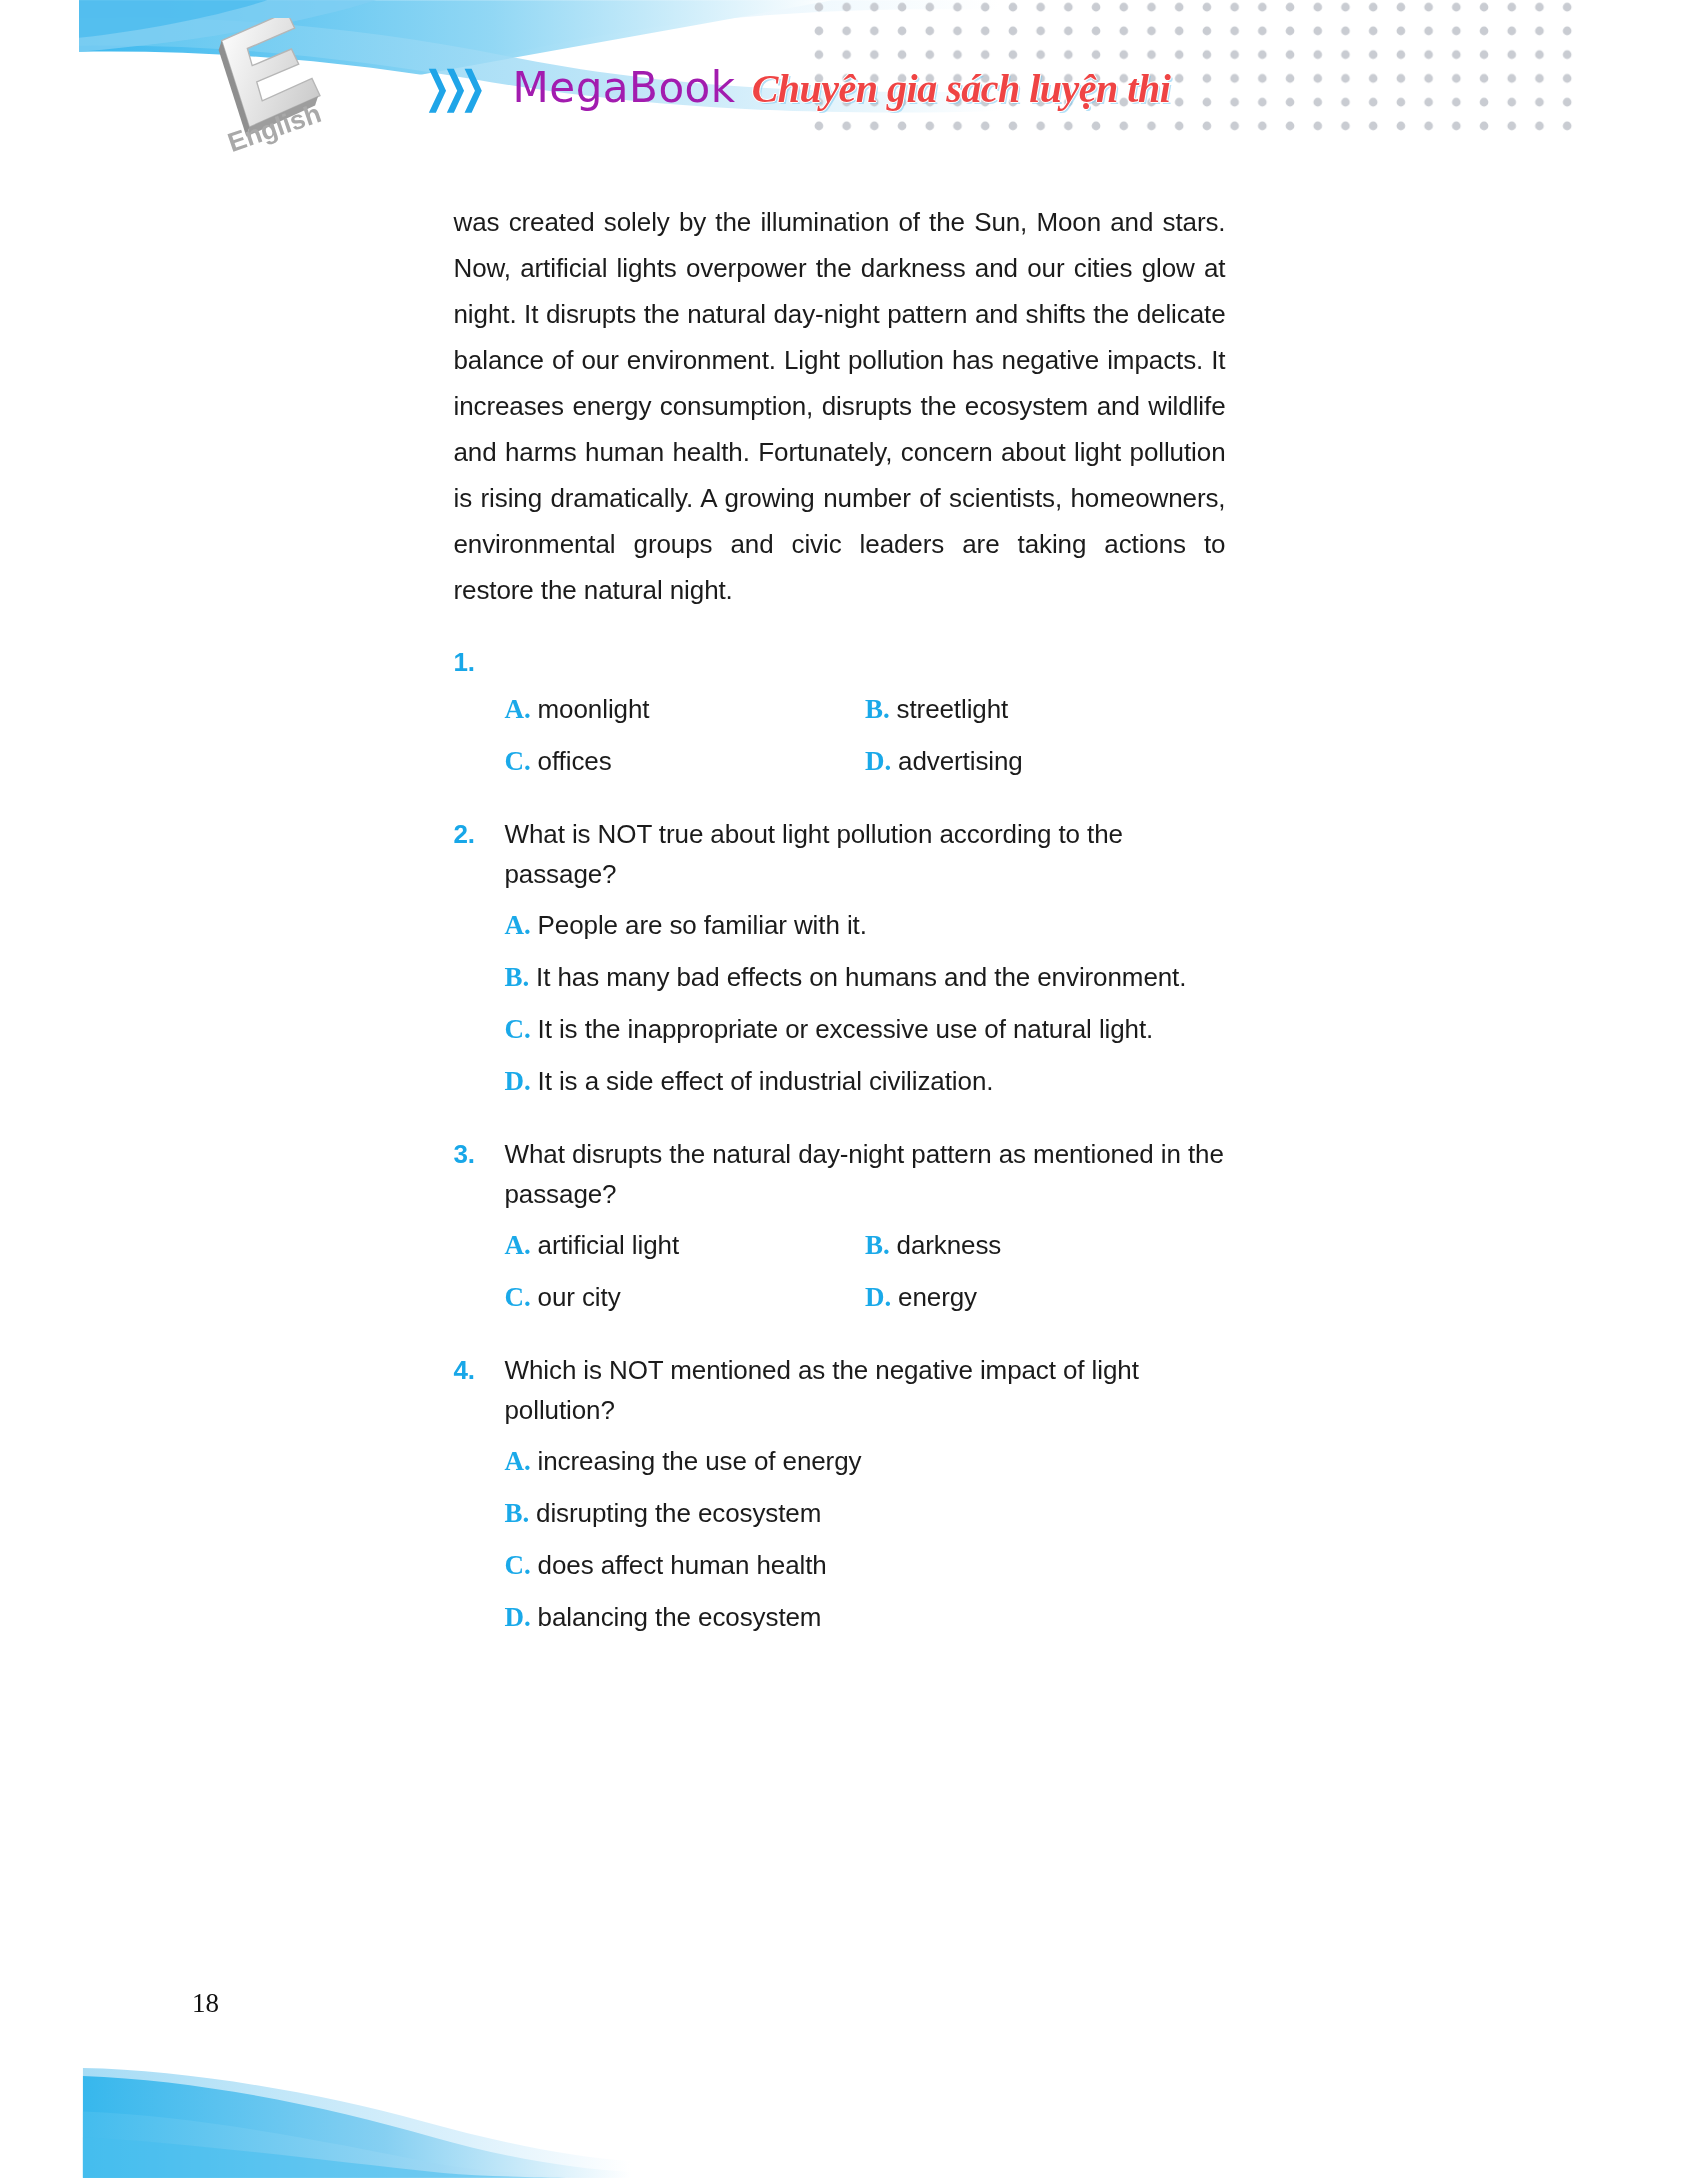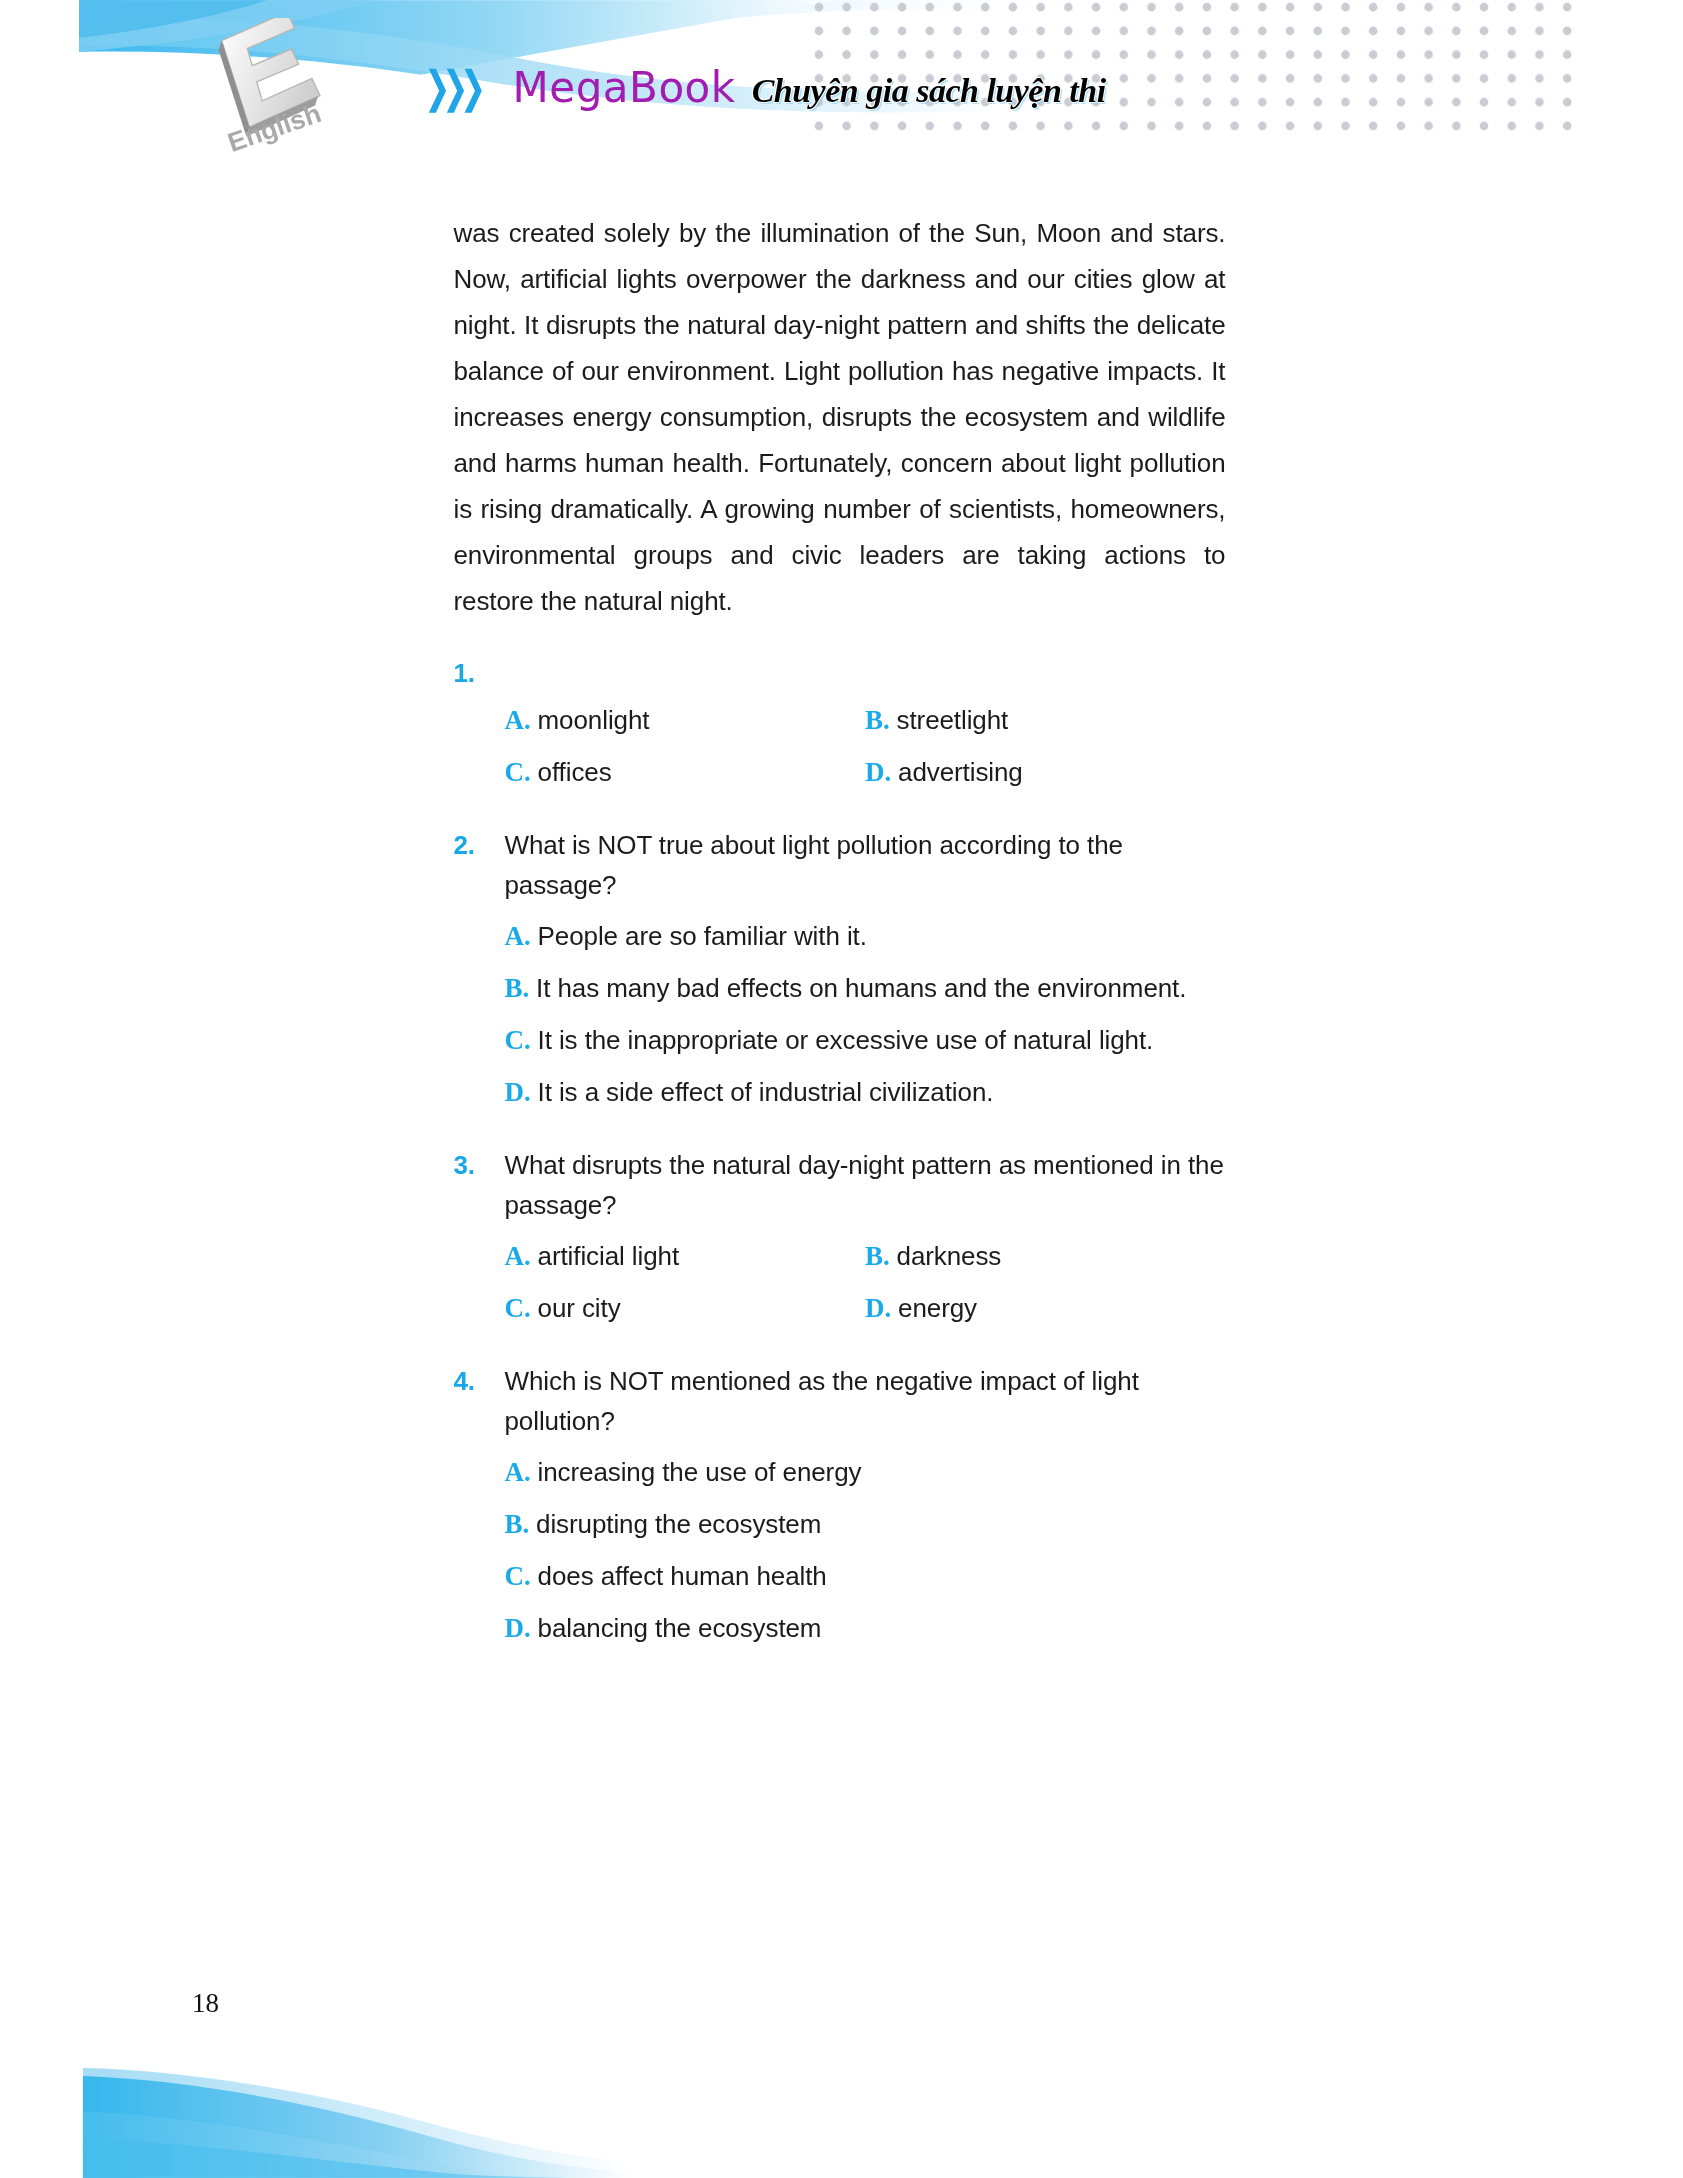"Chuyên gia sách luyện thi" .brand-tag { color: #000000 -> #ef4444; font-size: 34px -> 40px }
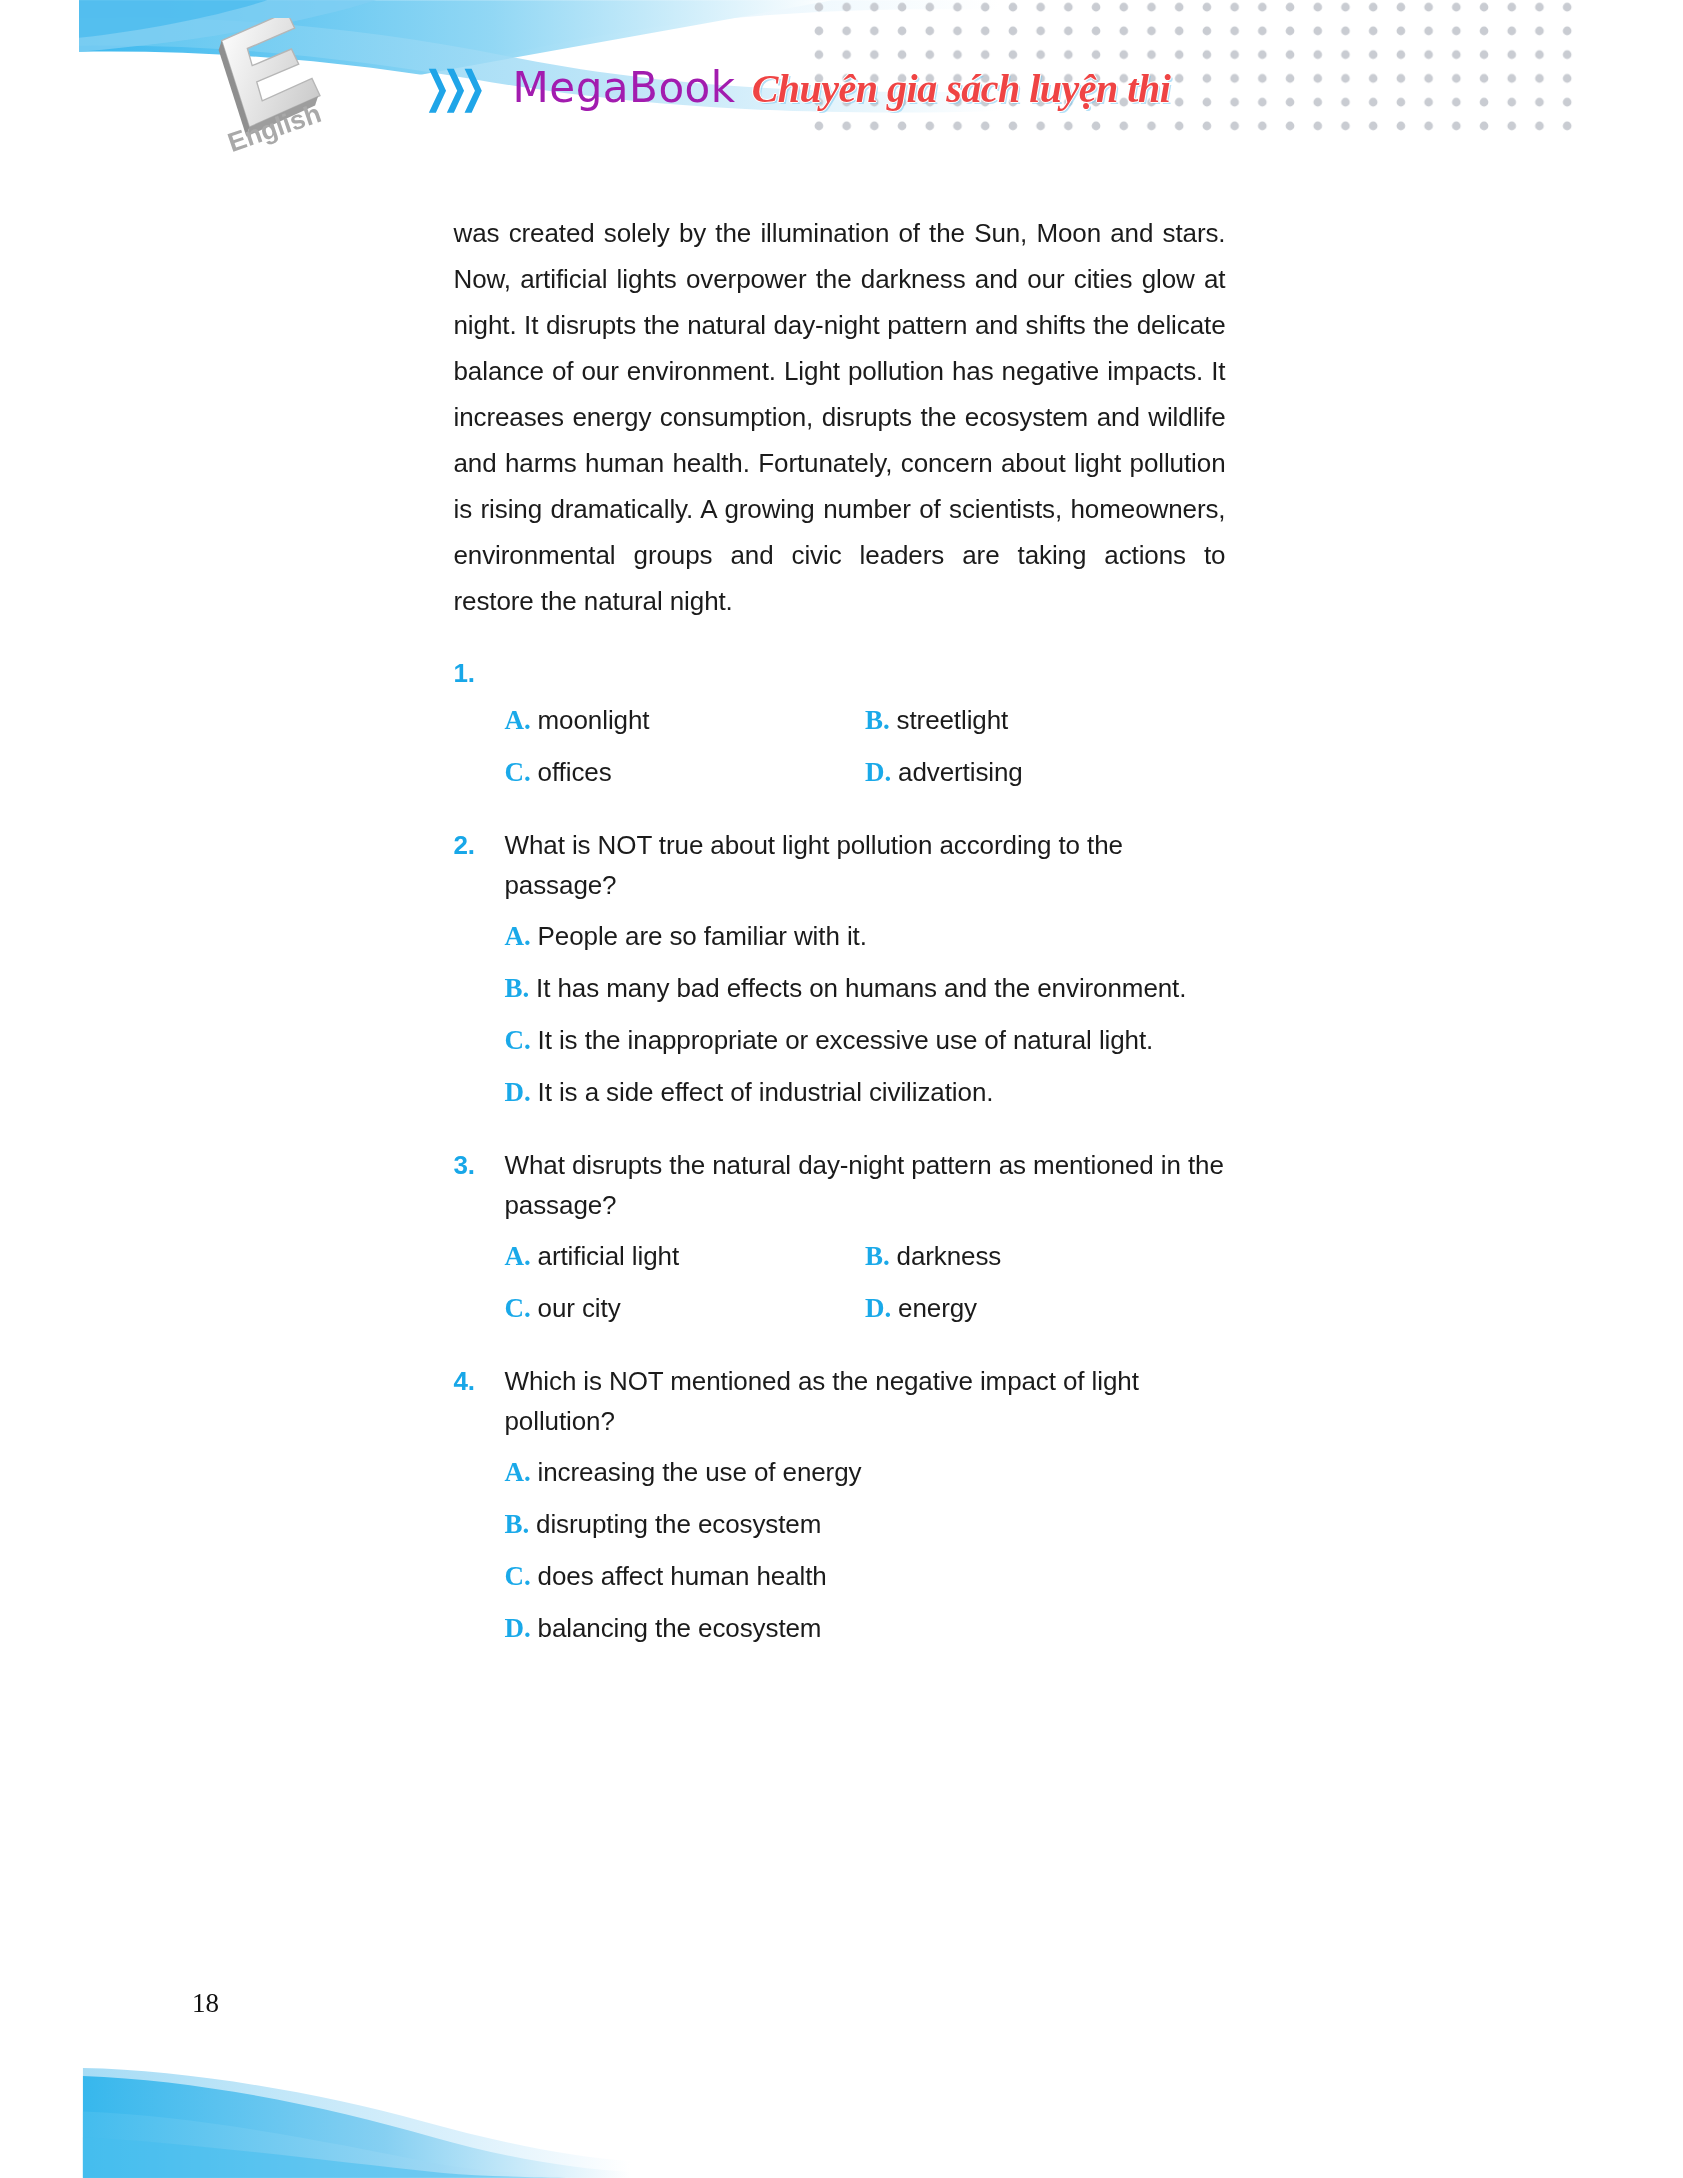"was created solely by the" .content { margin: 16px auto -> 5px auto }
